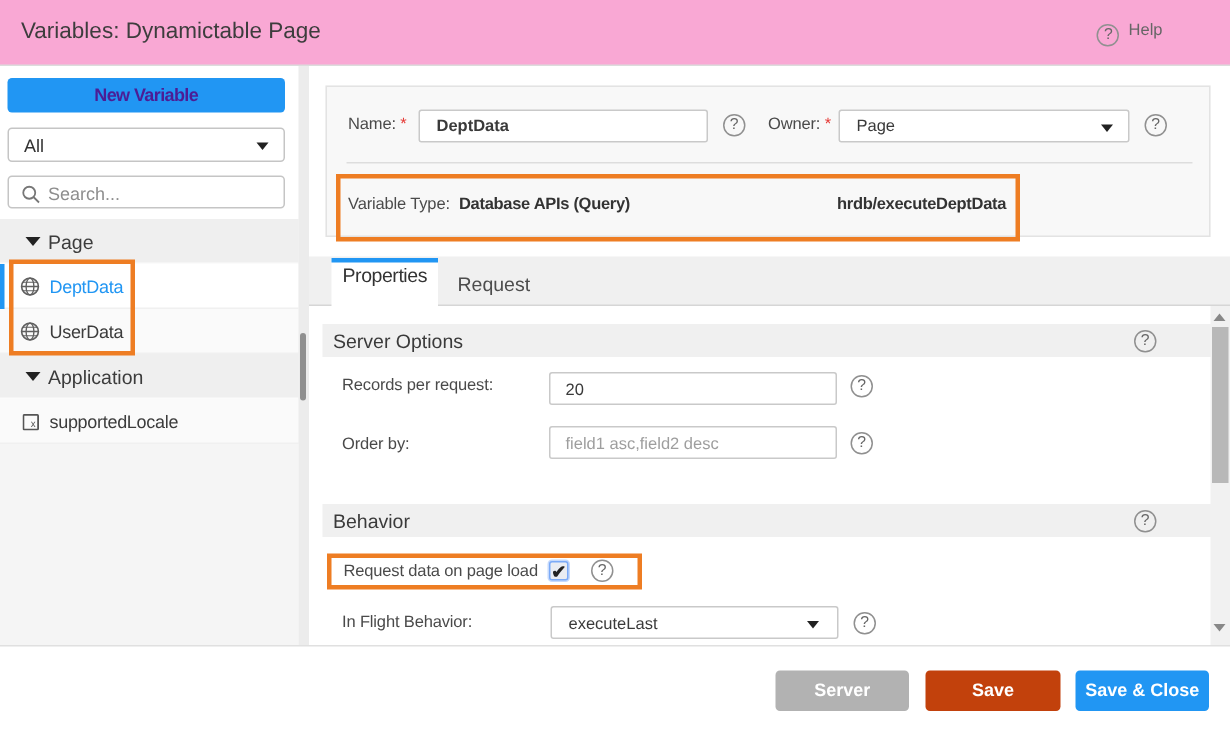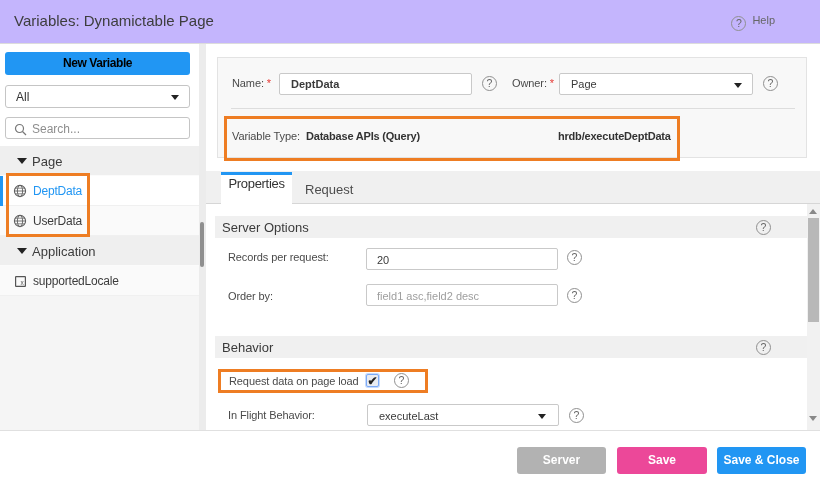"Variables: Dynamictable Page" #hdr { background: #c4b5fd -> #f9a8d4 }
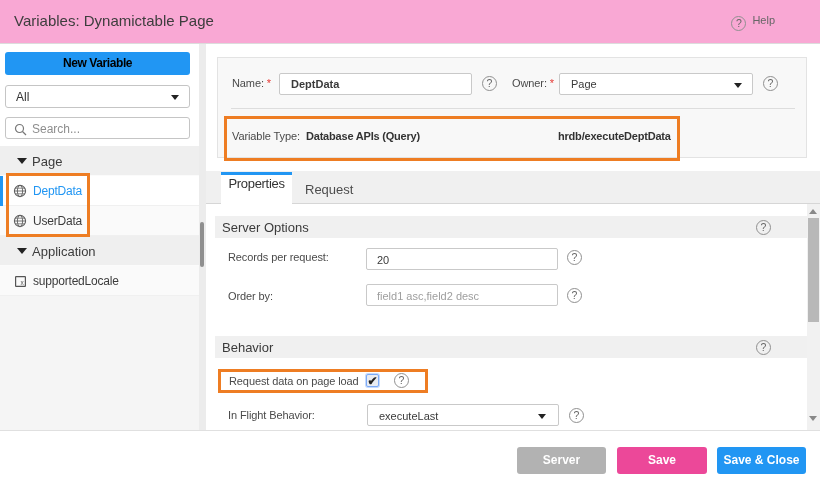"New Variable" #newvar { color: #000000 -> #4c1d95 }
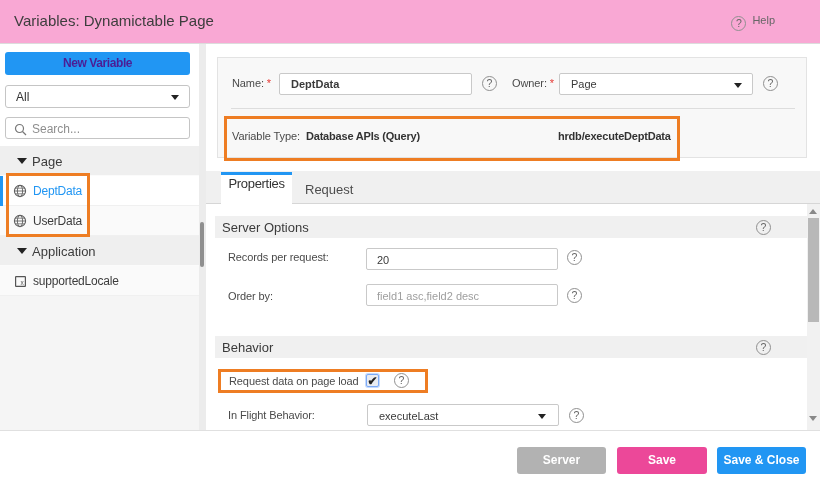"Save" div.btn { background: #ec4899 -> #c2410c }
